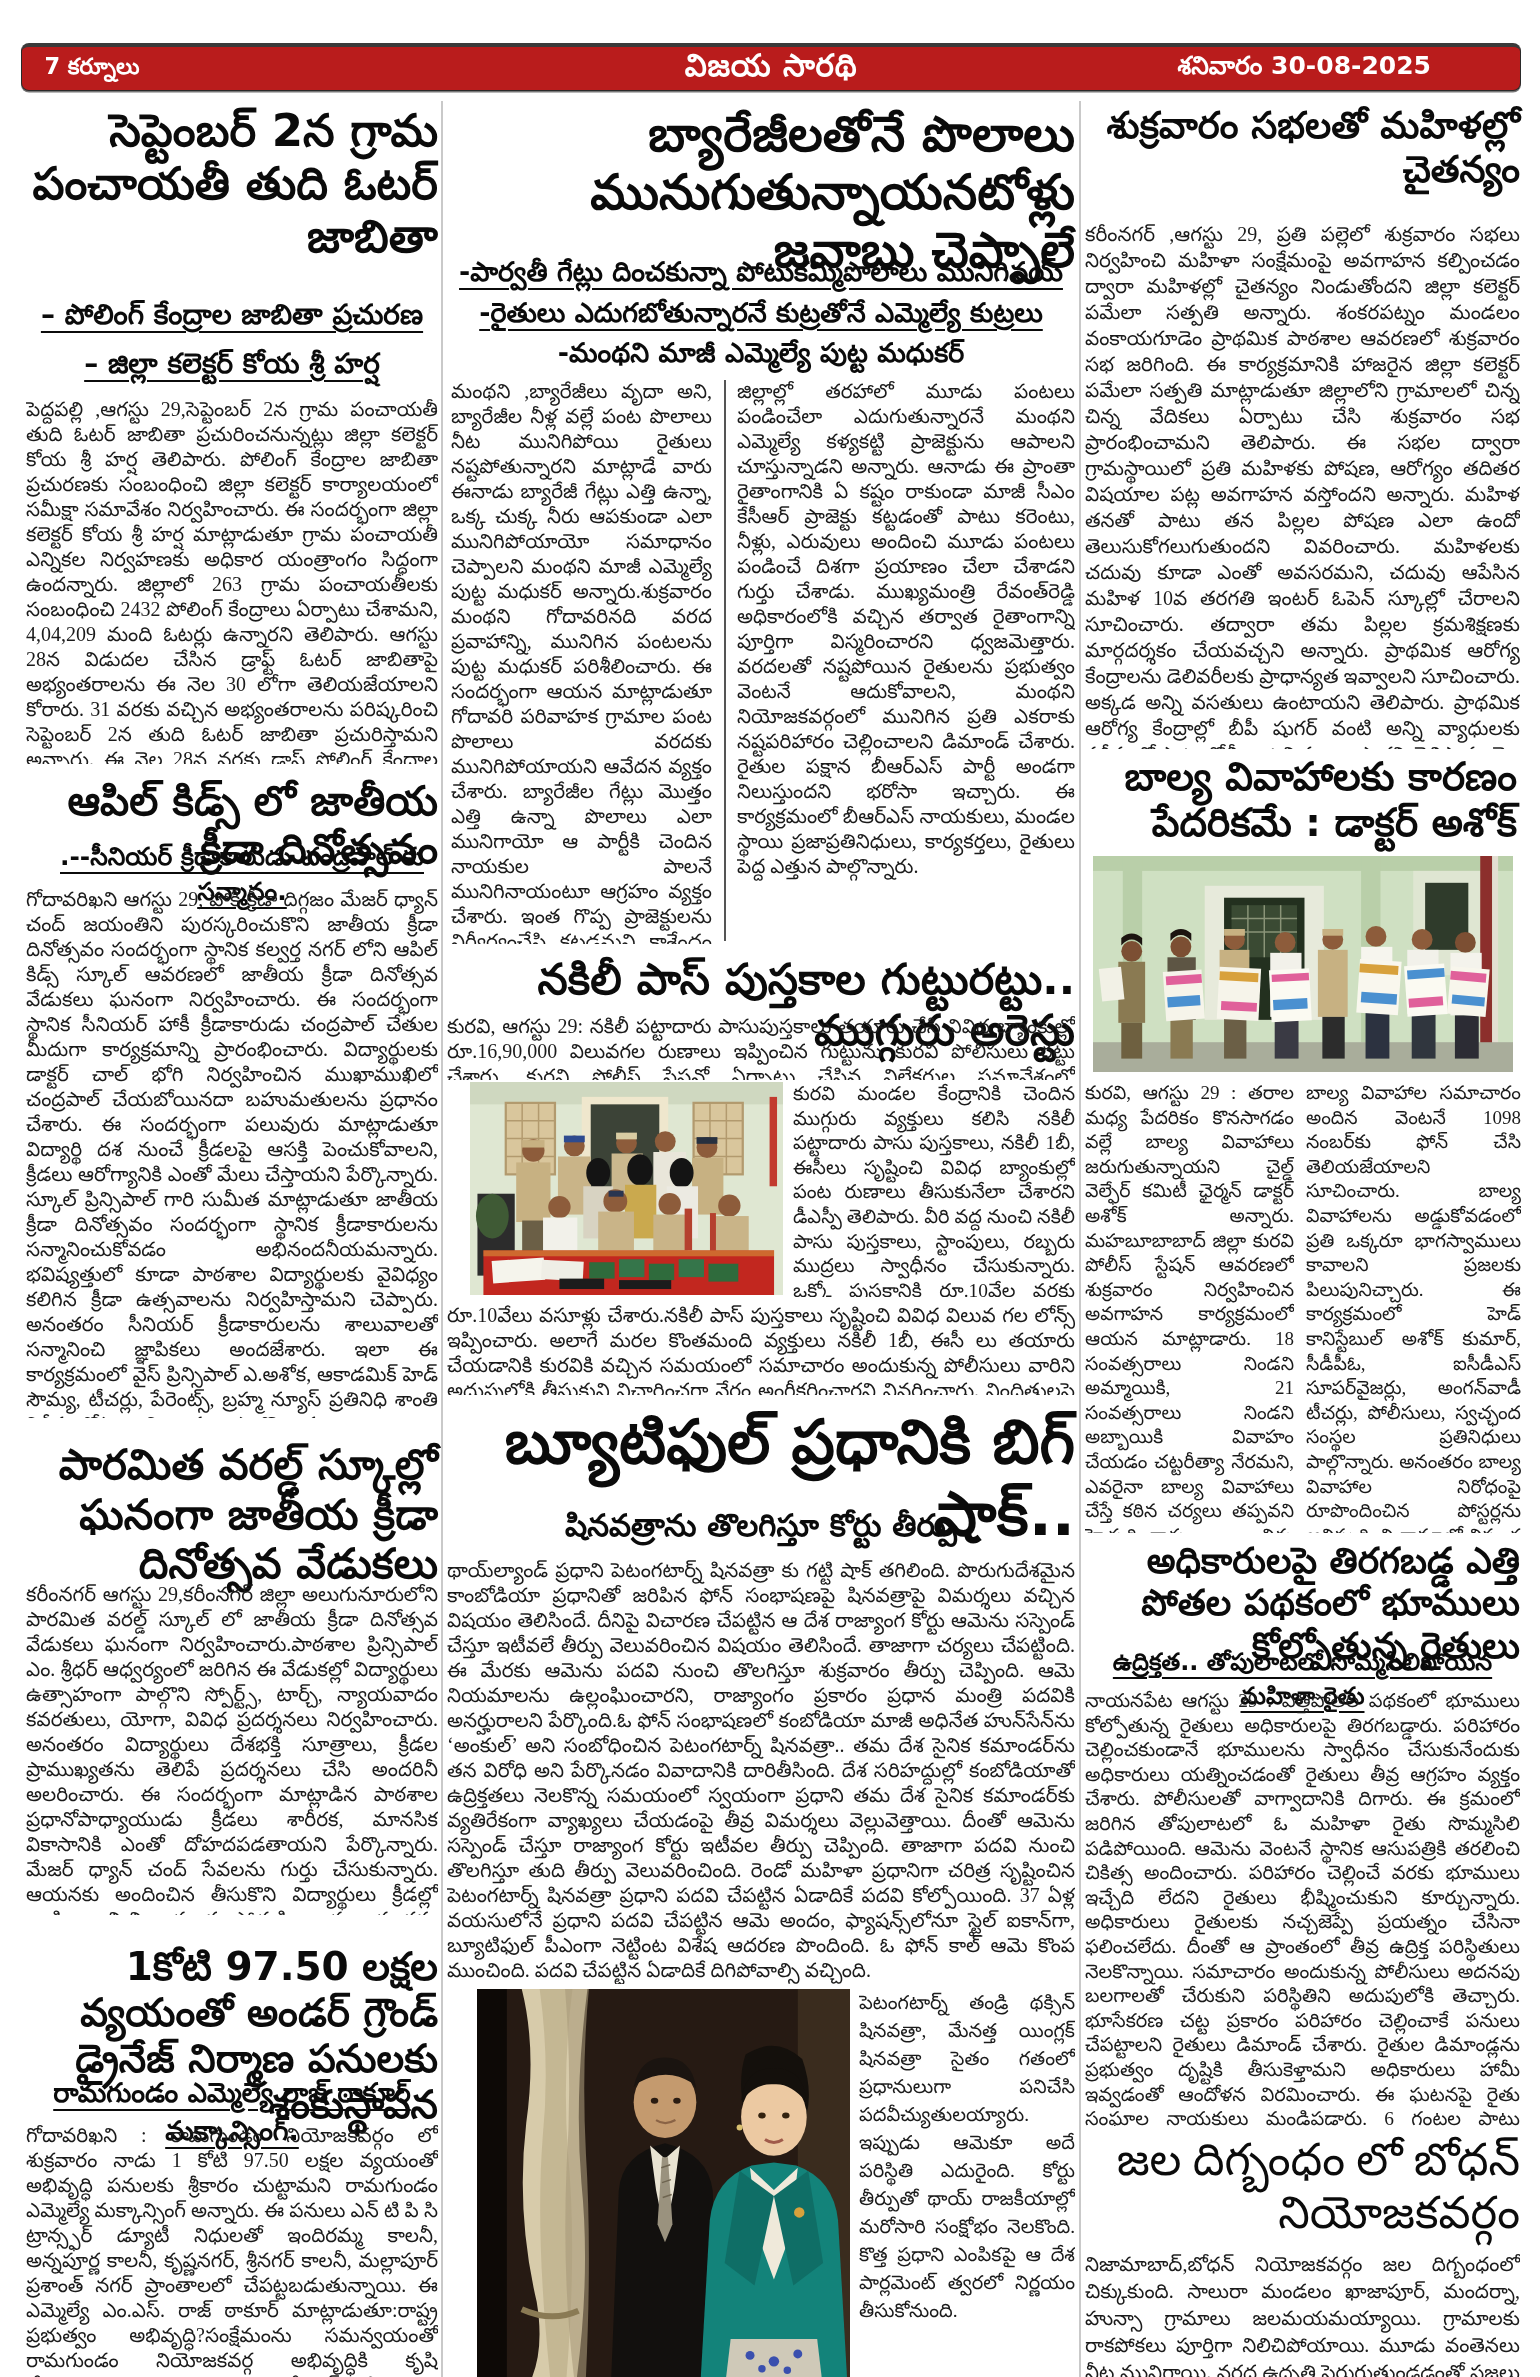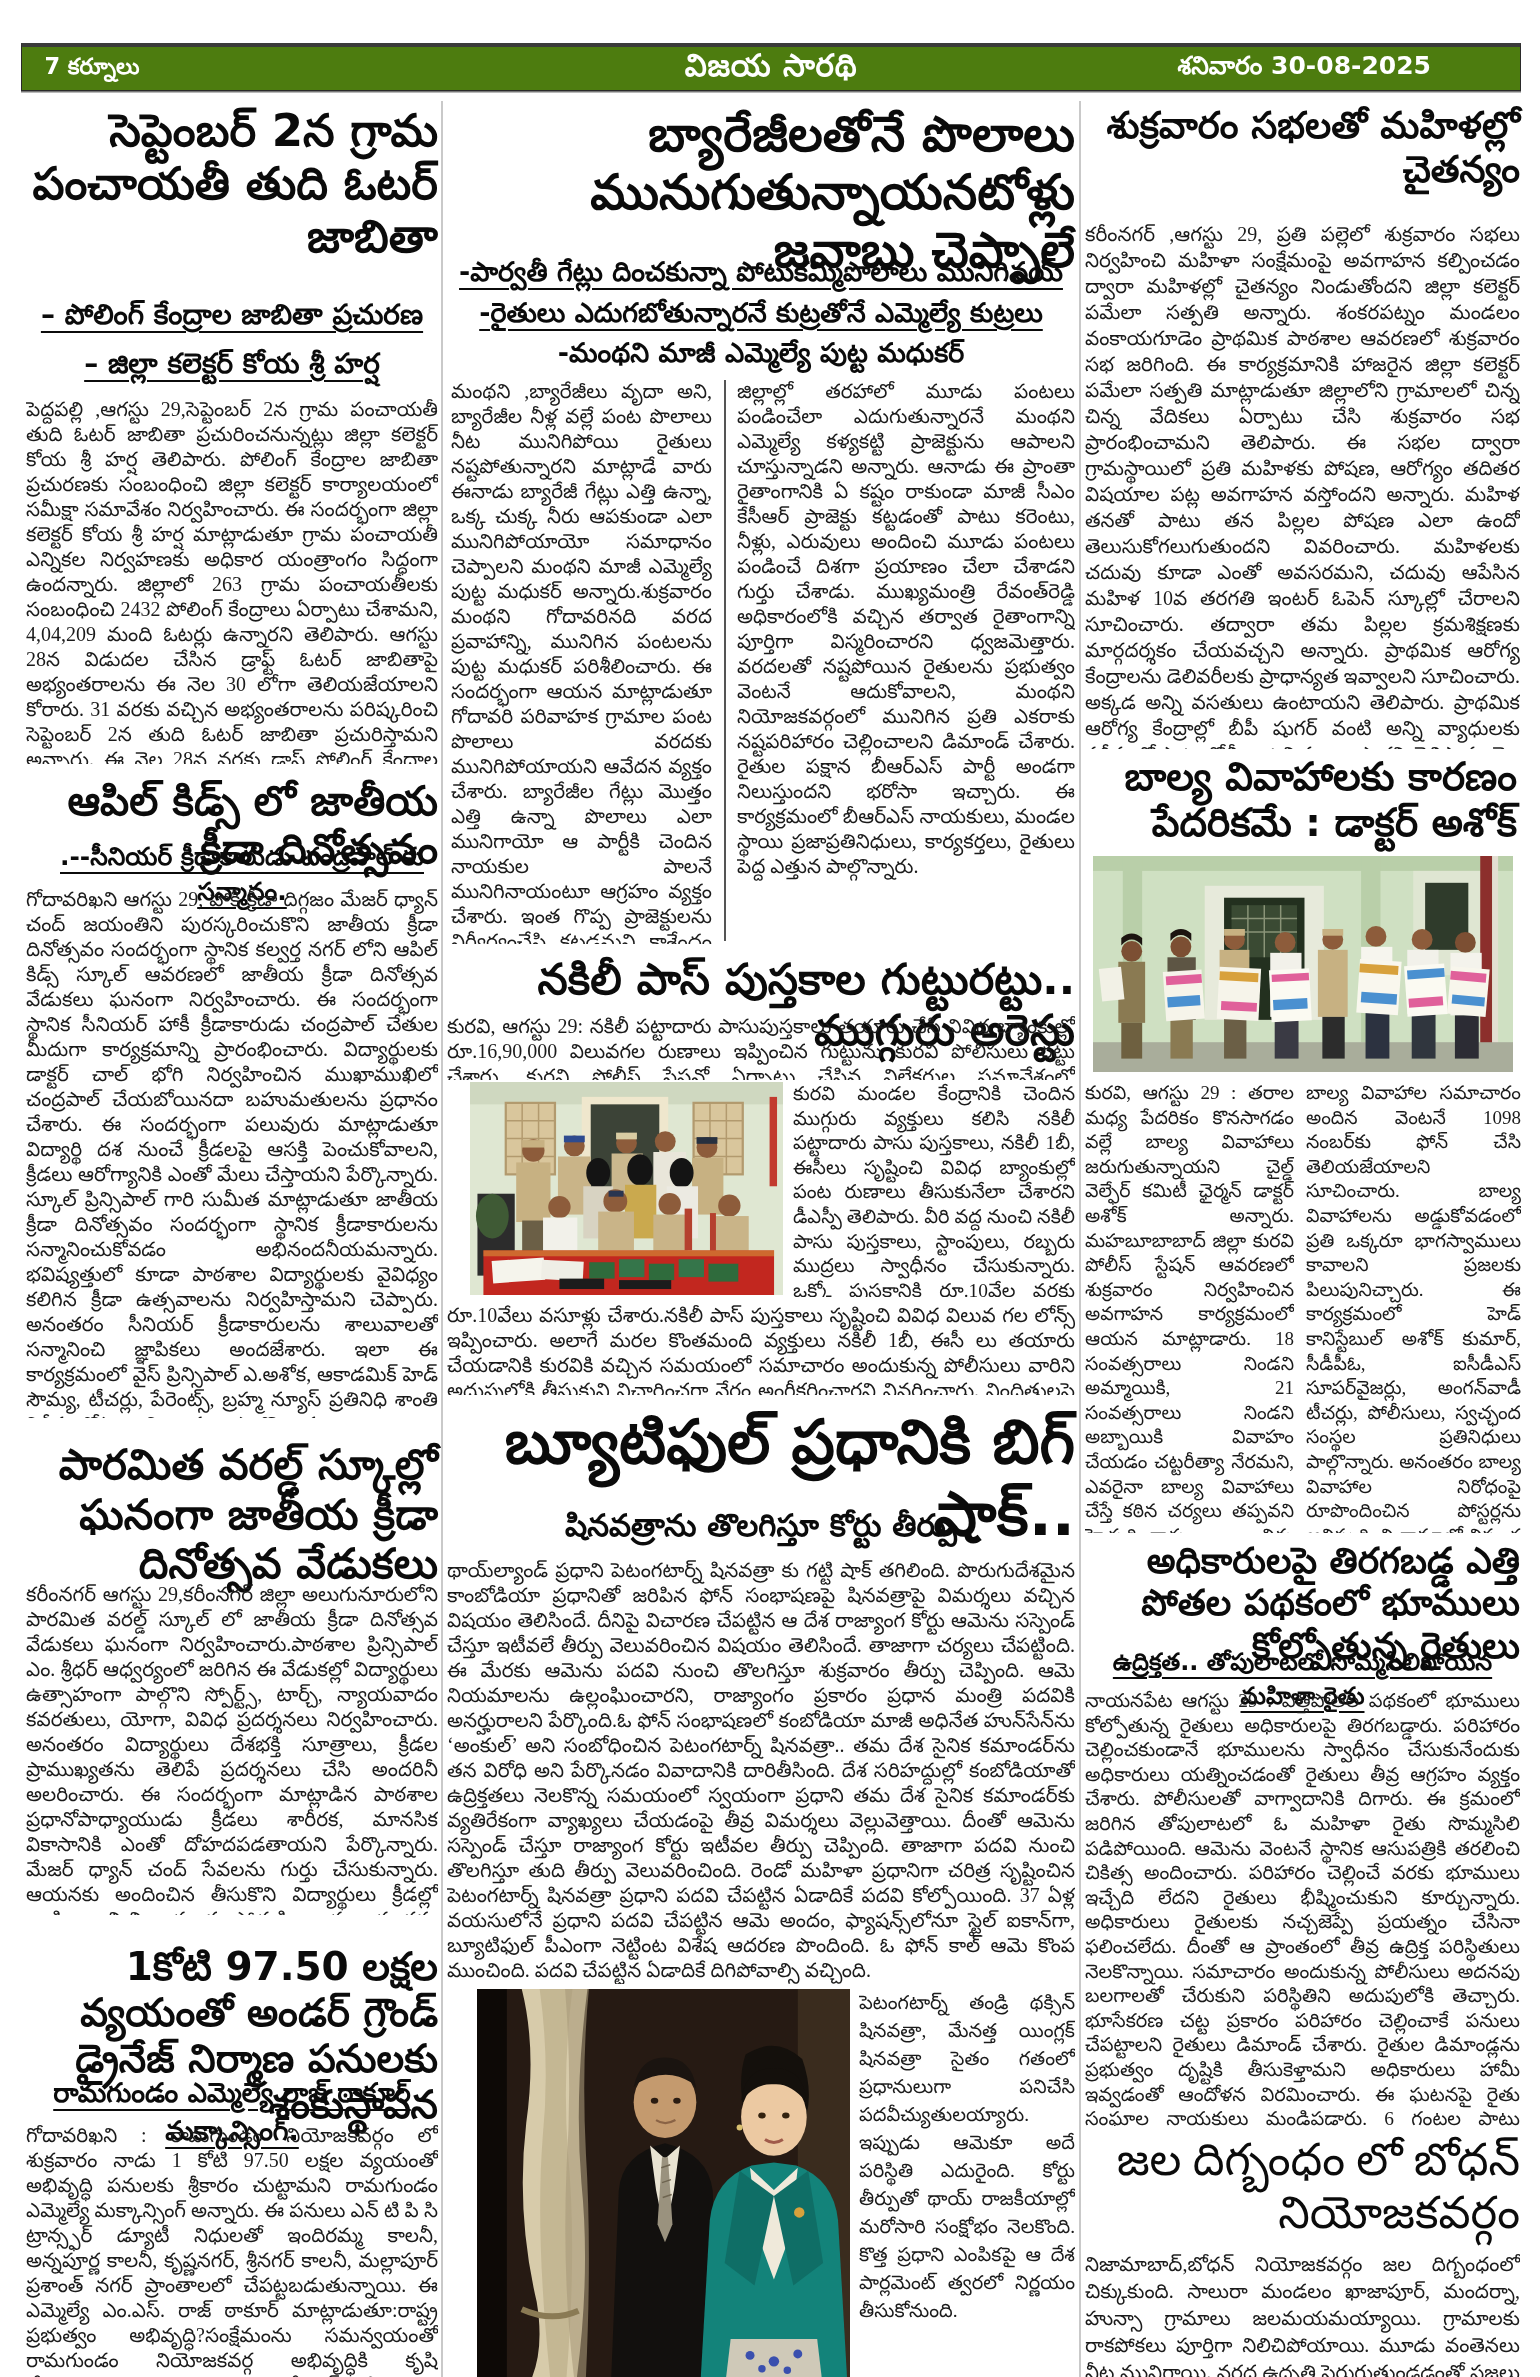"7 కర్నూలు" .mast-wrap { background: #4d7c0f -> #b91c1c; border-radius: 0 -> 8px }
